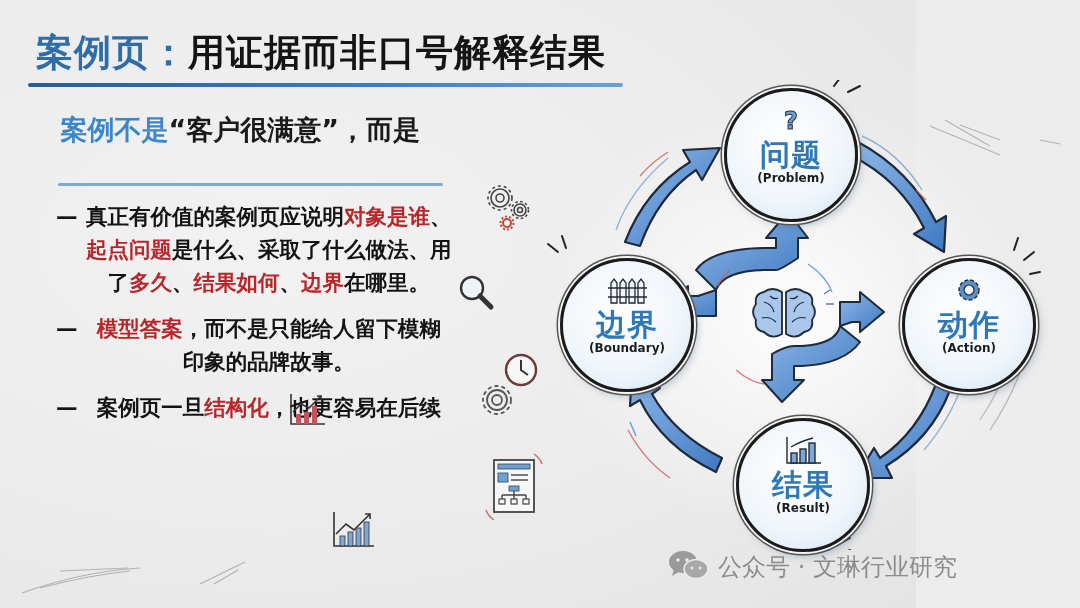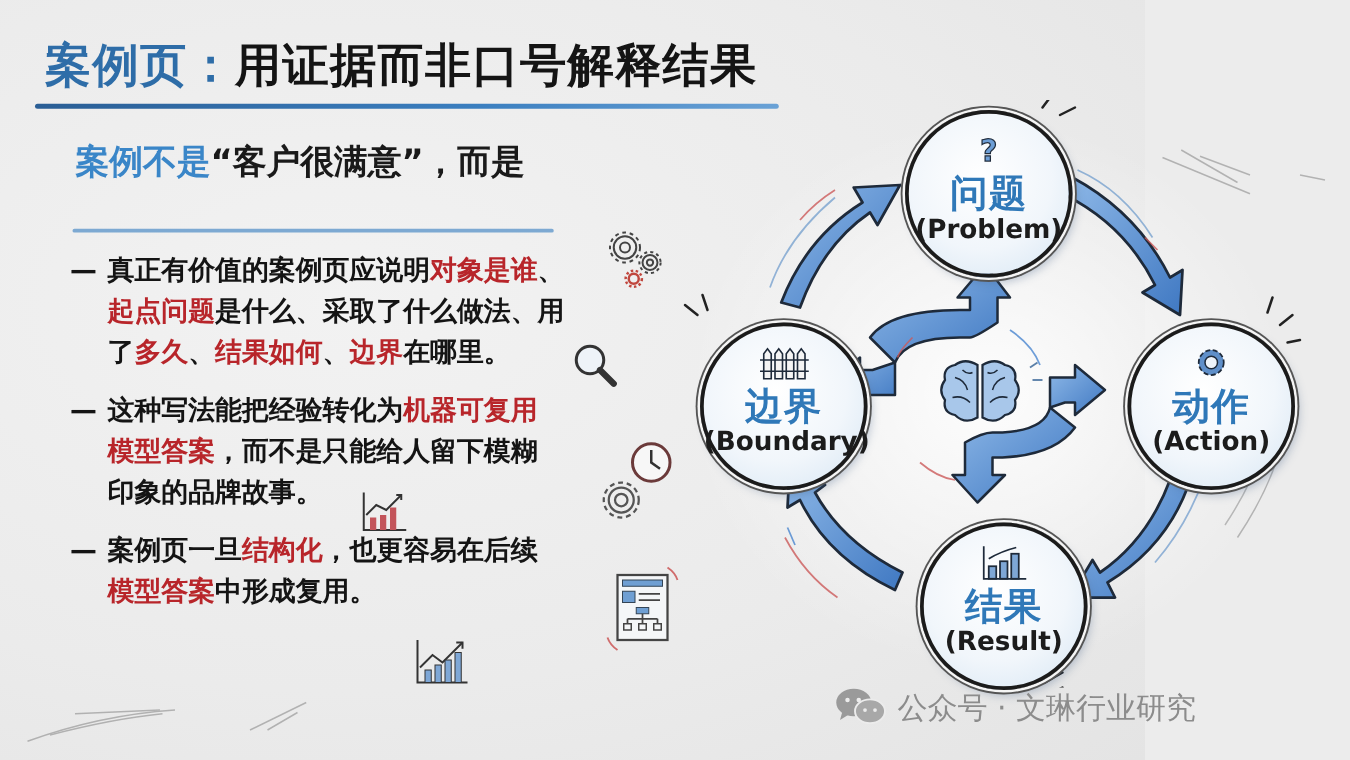"(Problem)" .node .en { font-size: 21px -> 12px }
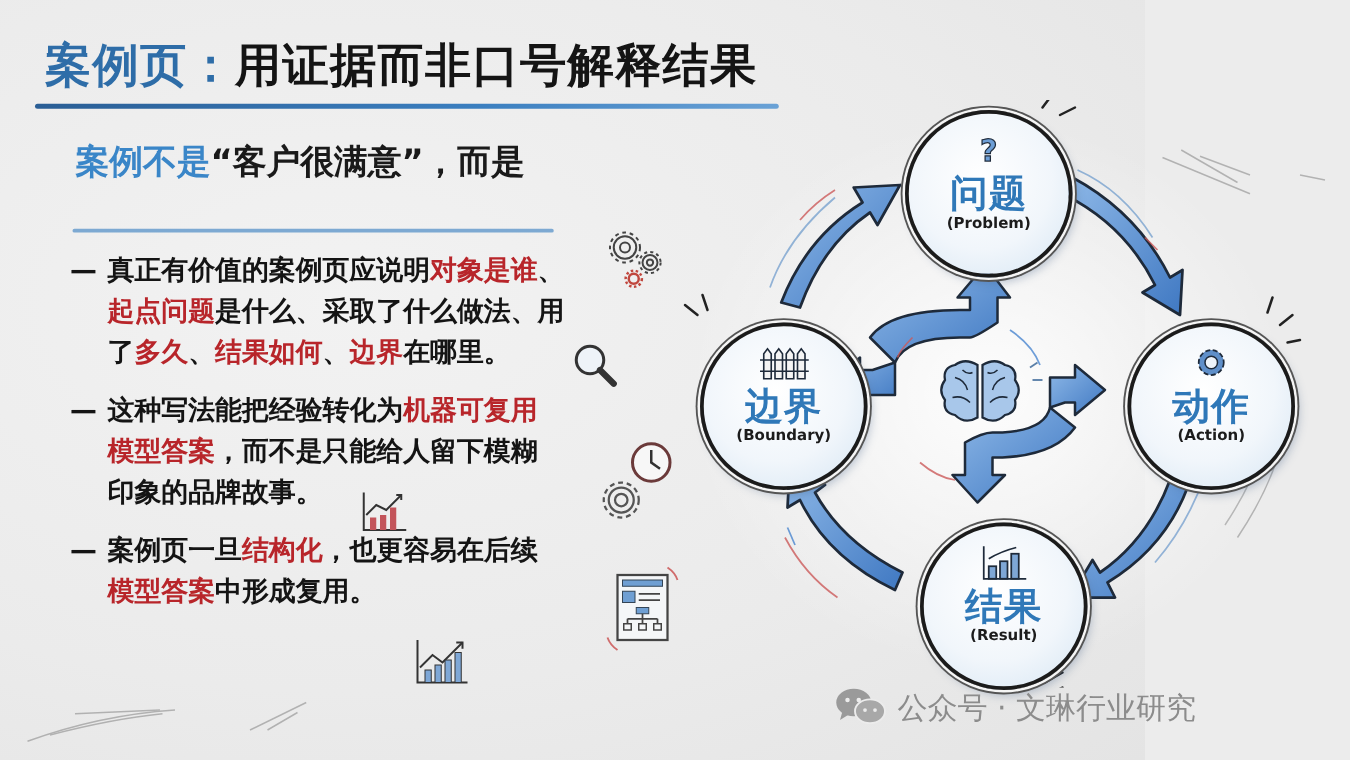"真正有价值的案例页应说明对象是谁、" .bullet .line { text-align: none -> center }
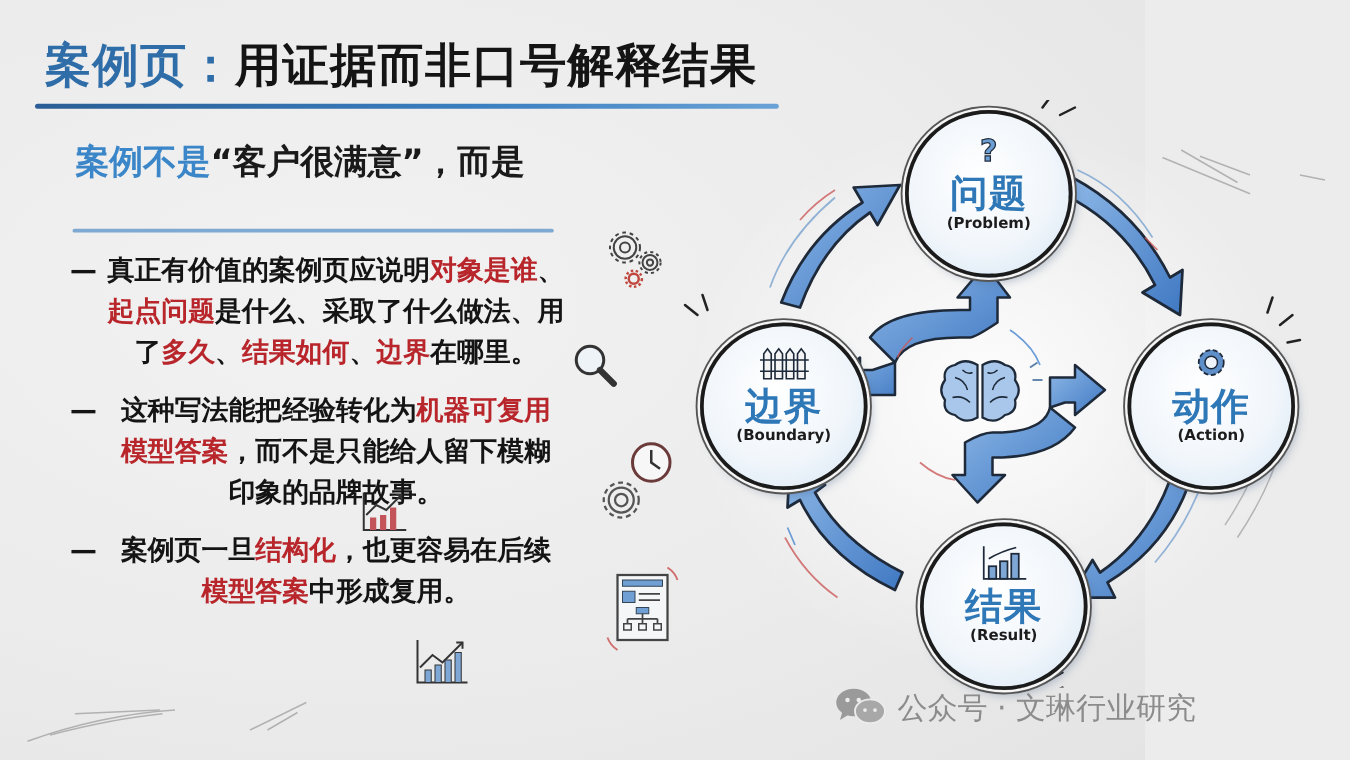"这种写法能把经验转化为机器可复用" span.line { html: <span><span>这种写法能把经验转化为</span><span>机器可复用</span></span> -> none }
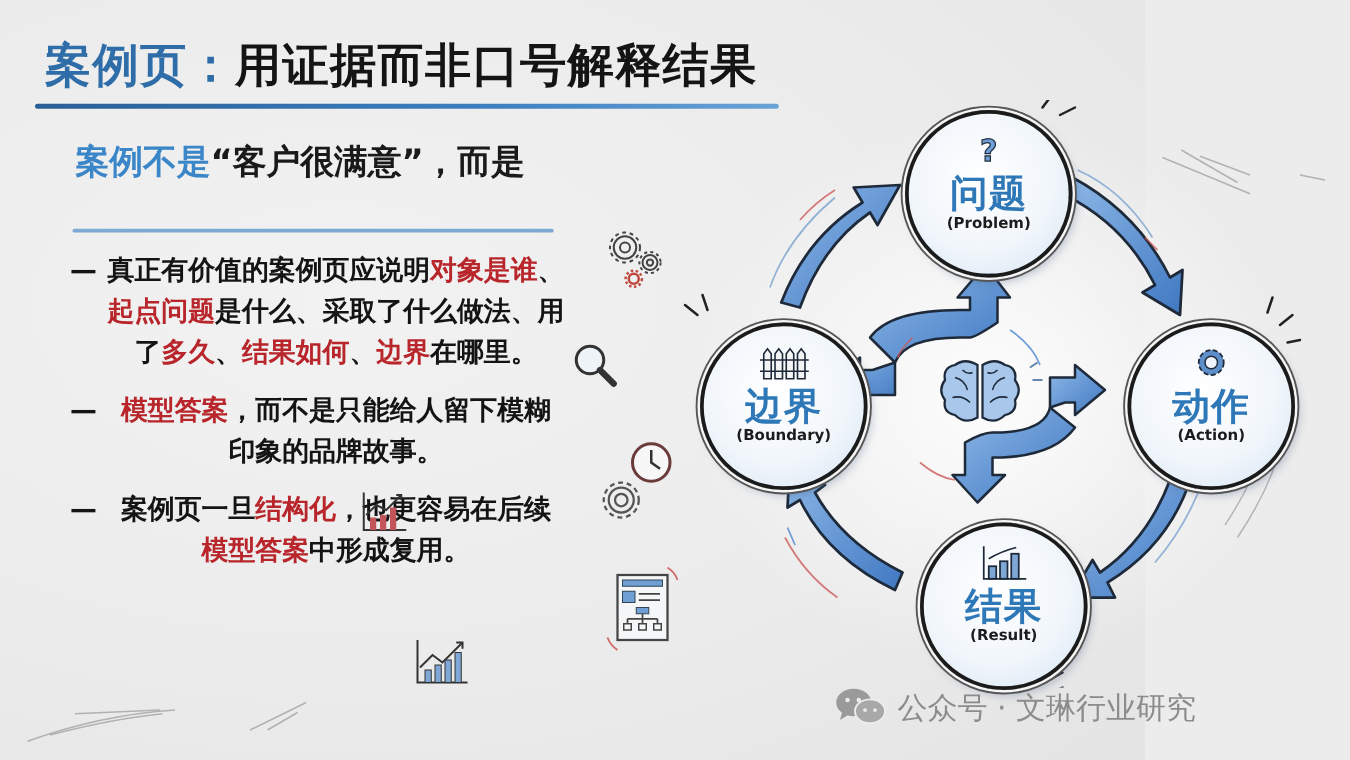"模型答案中形成复用。" span.line { html: <span><span>模型答案</span><span>中形成复用。</span></span> -> none }
